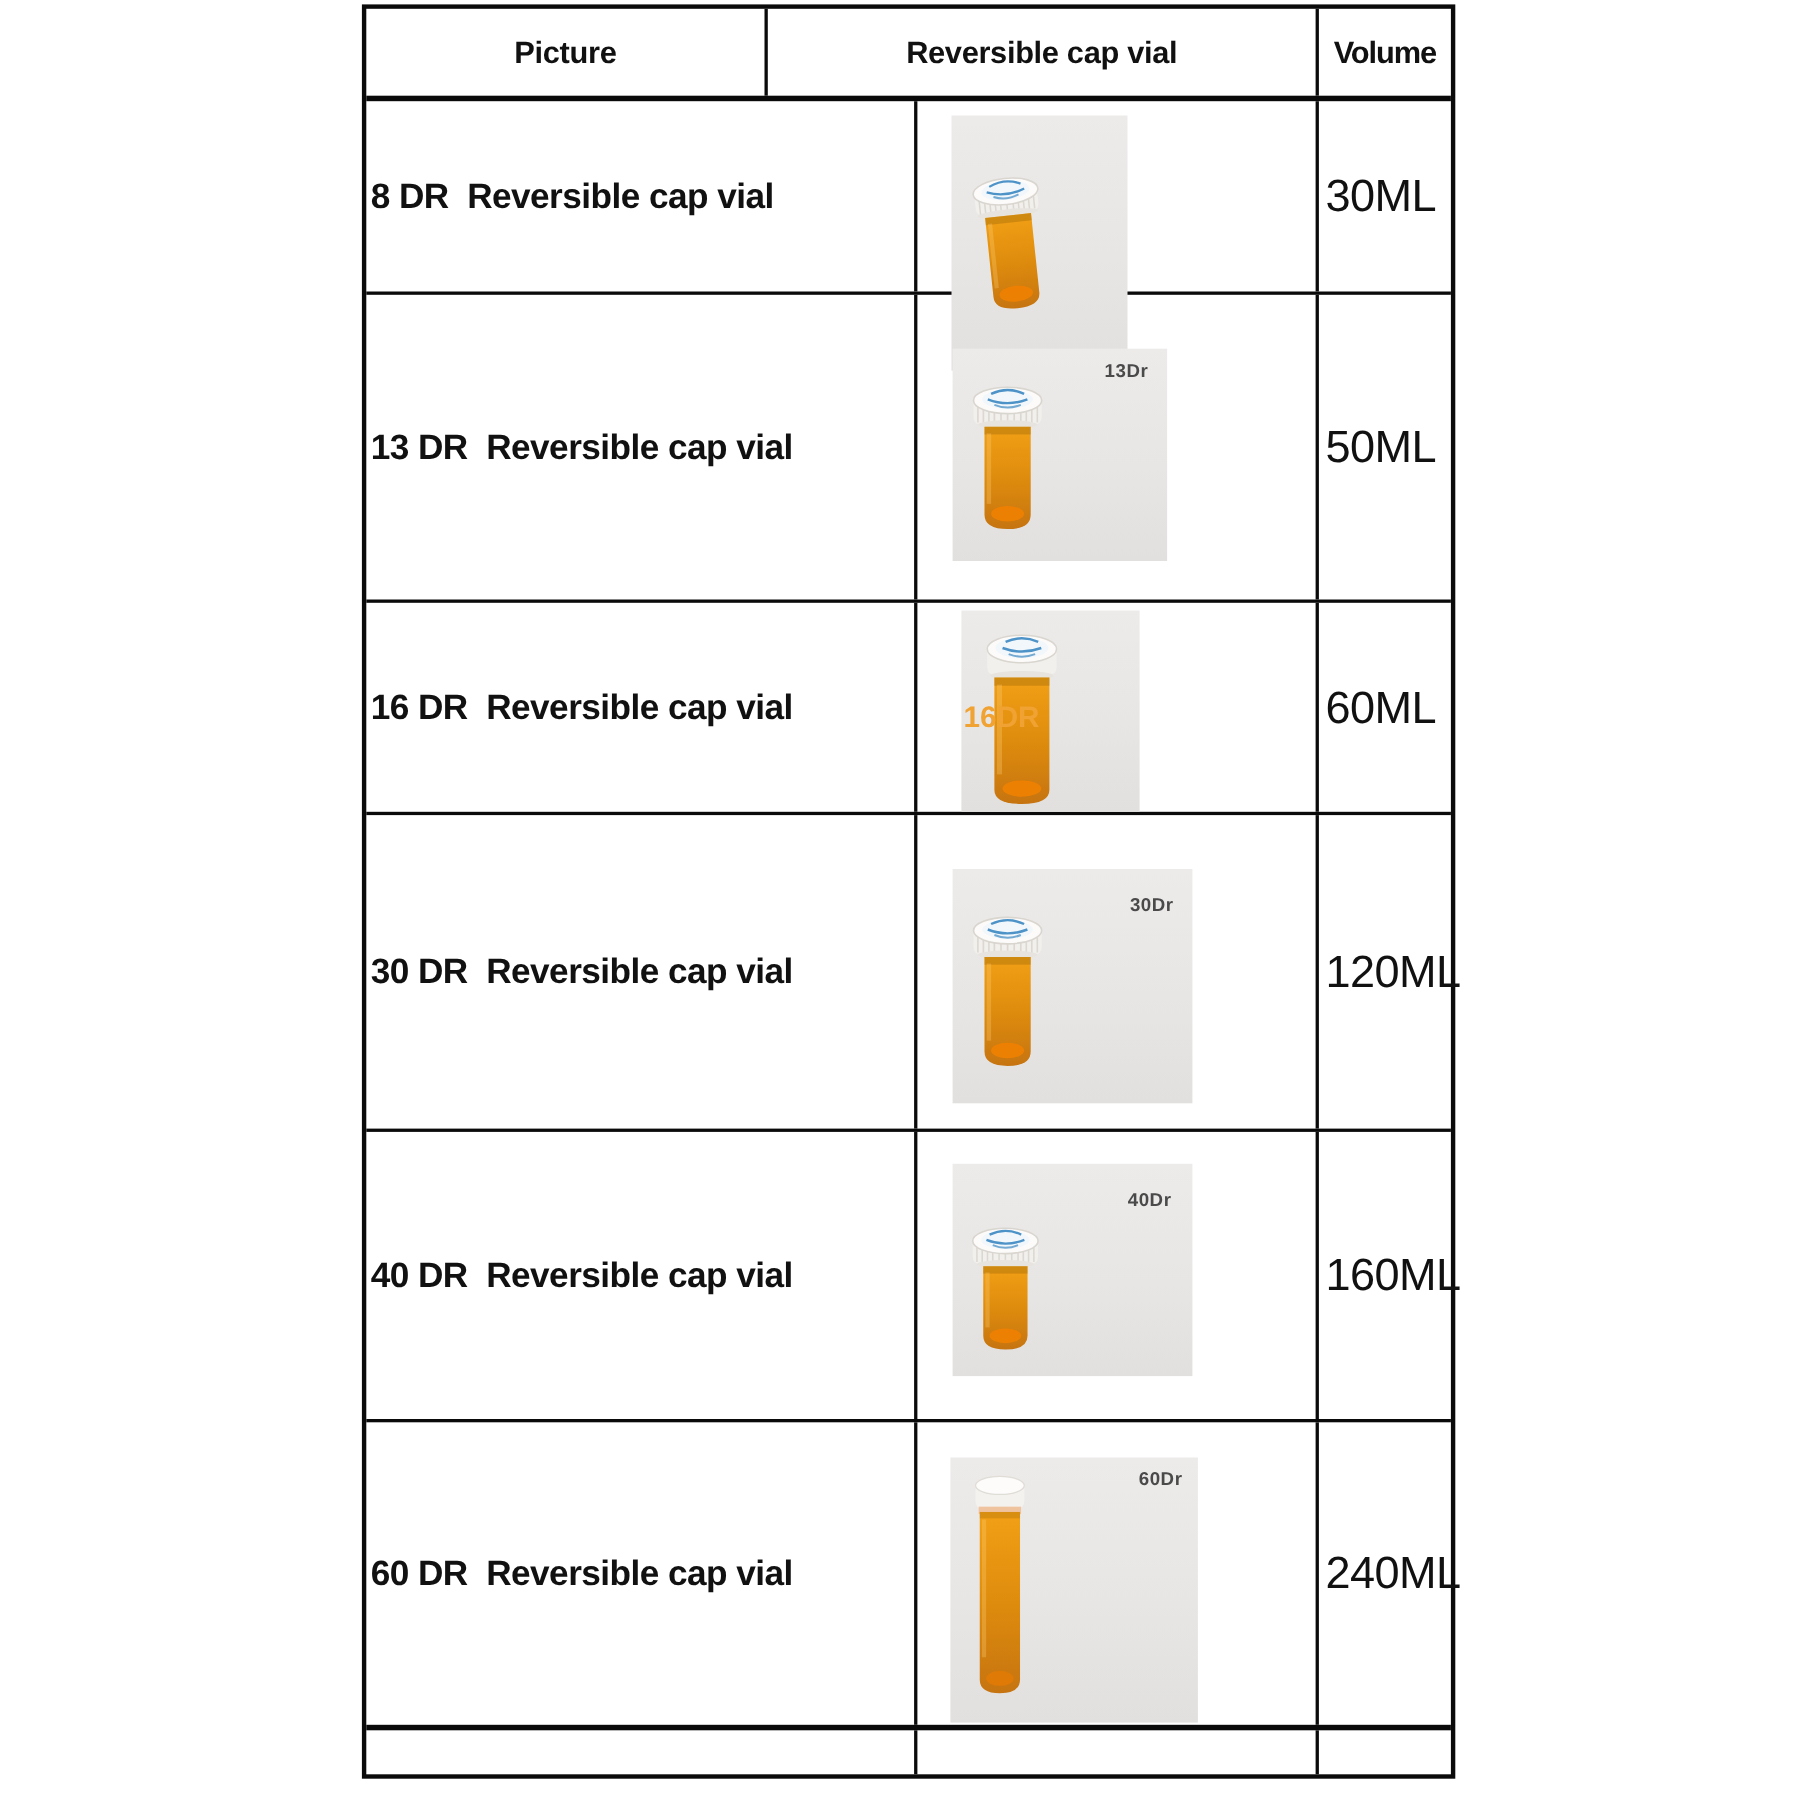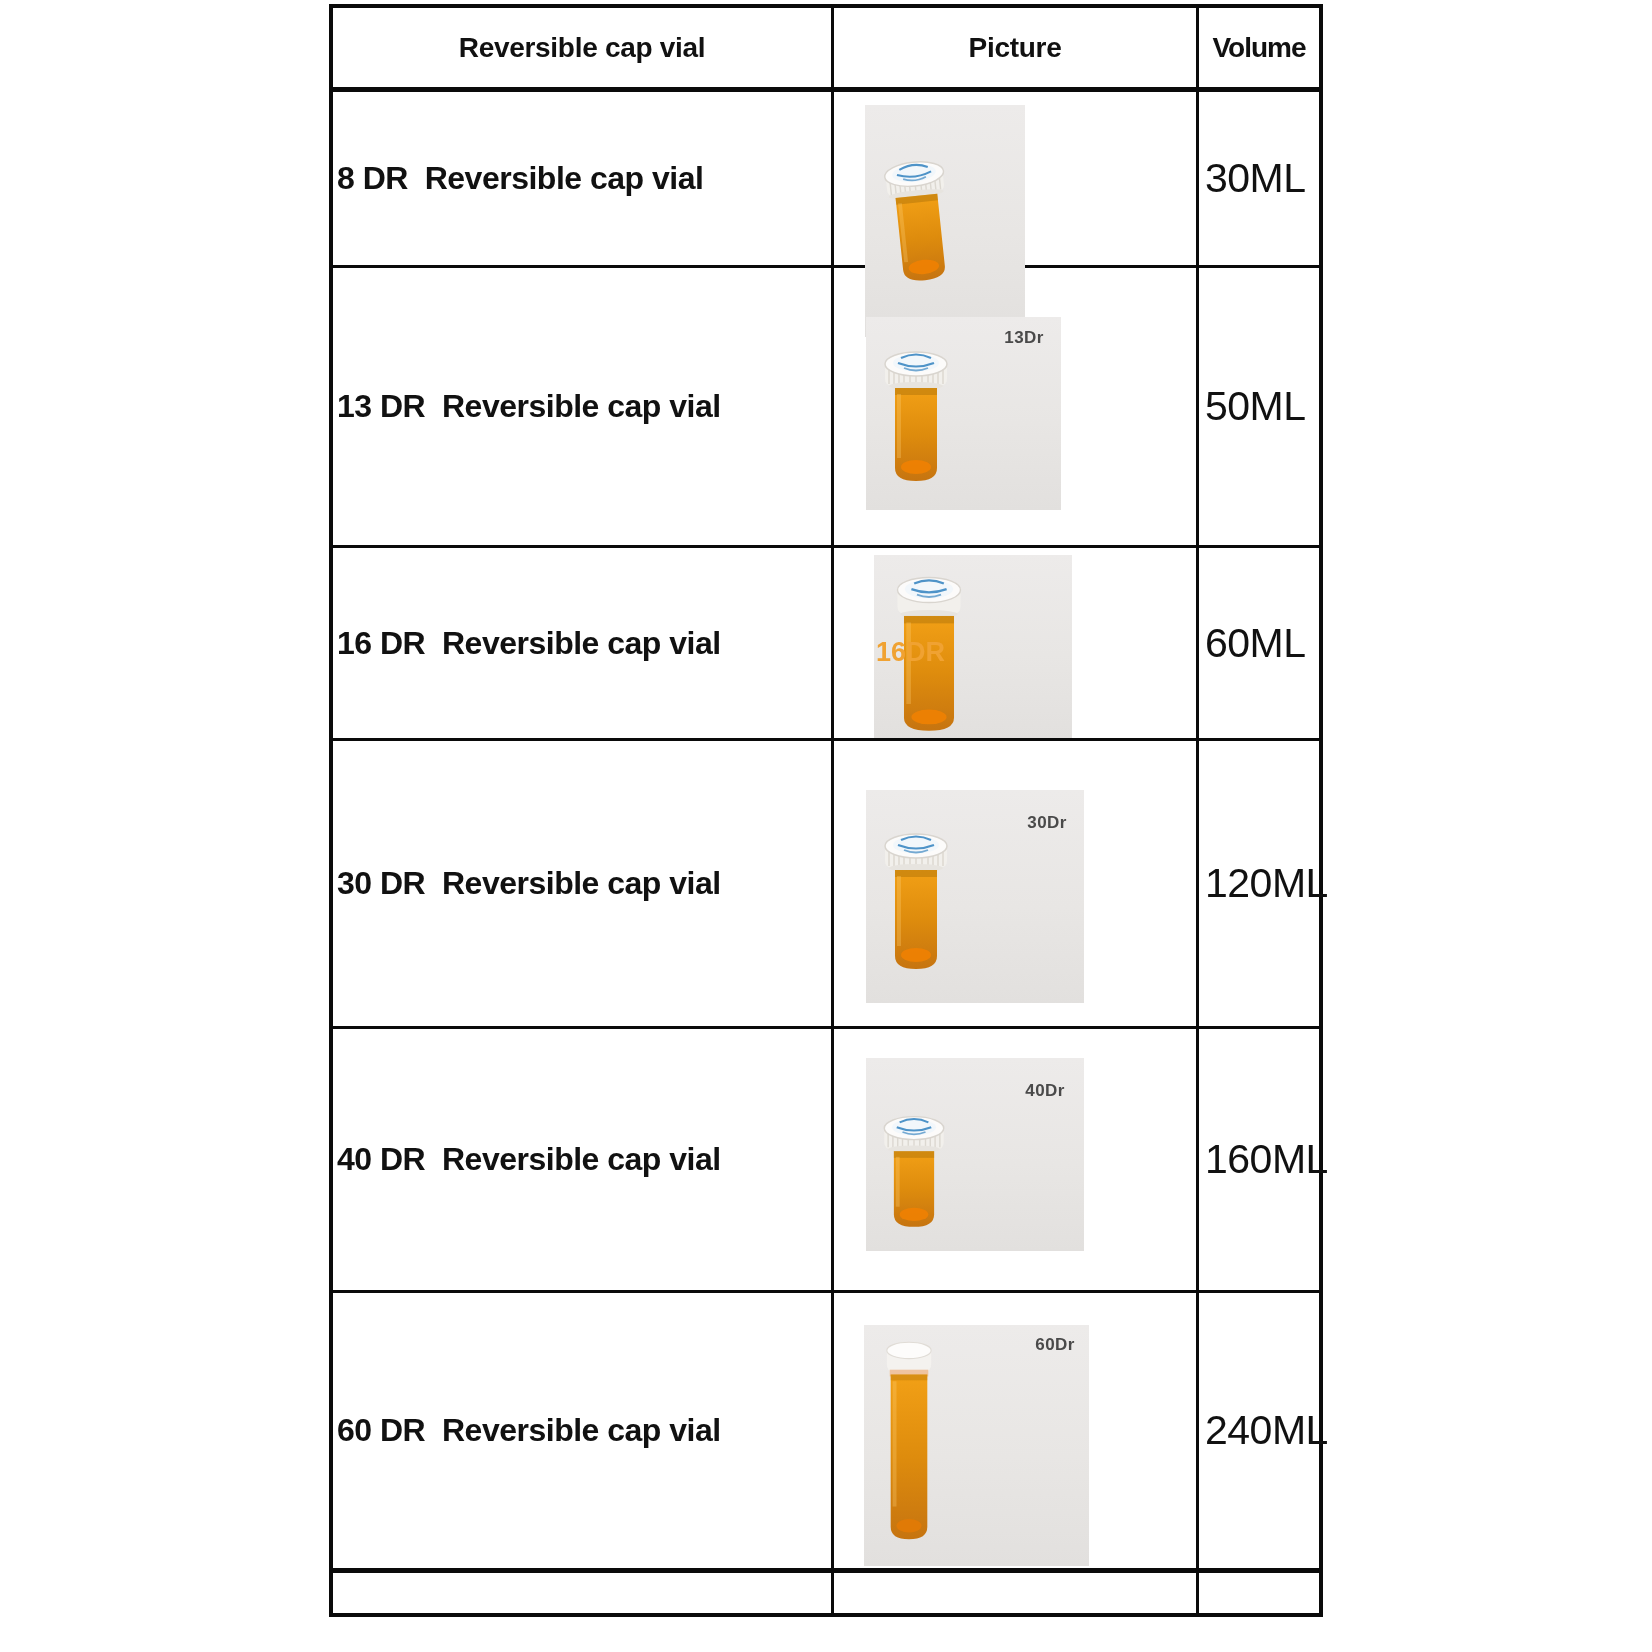"Reversible cap vial" div.cell { order: before "Picture" -> after "Picture" }
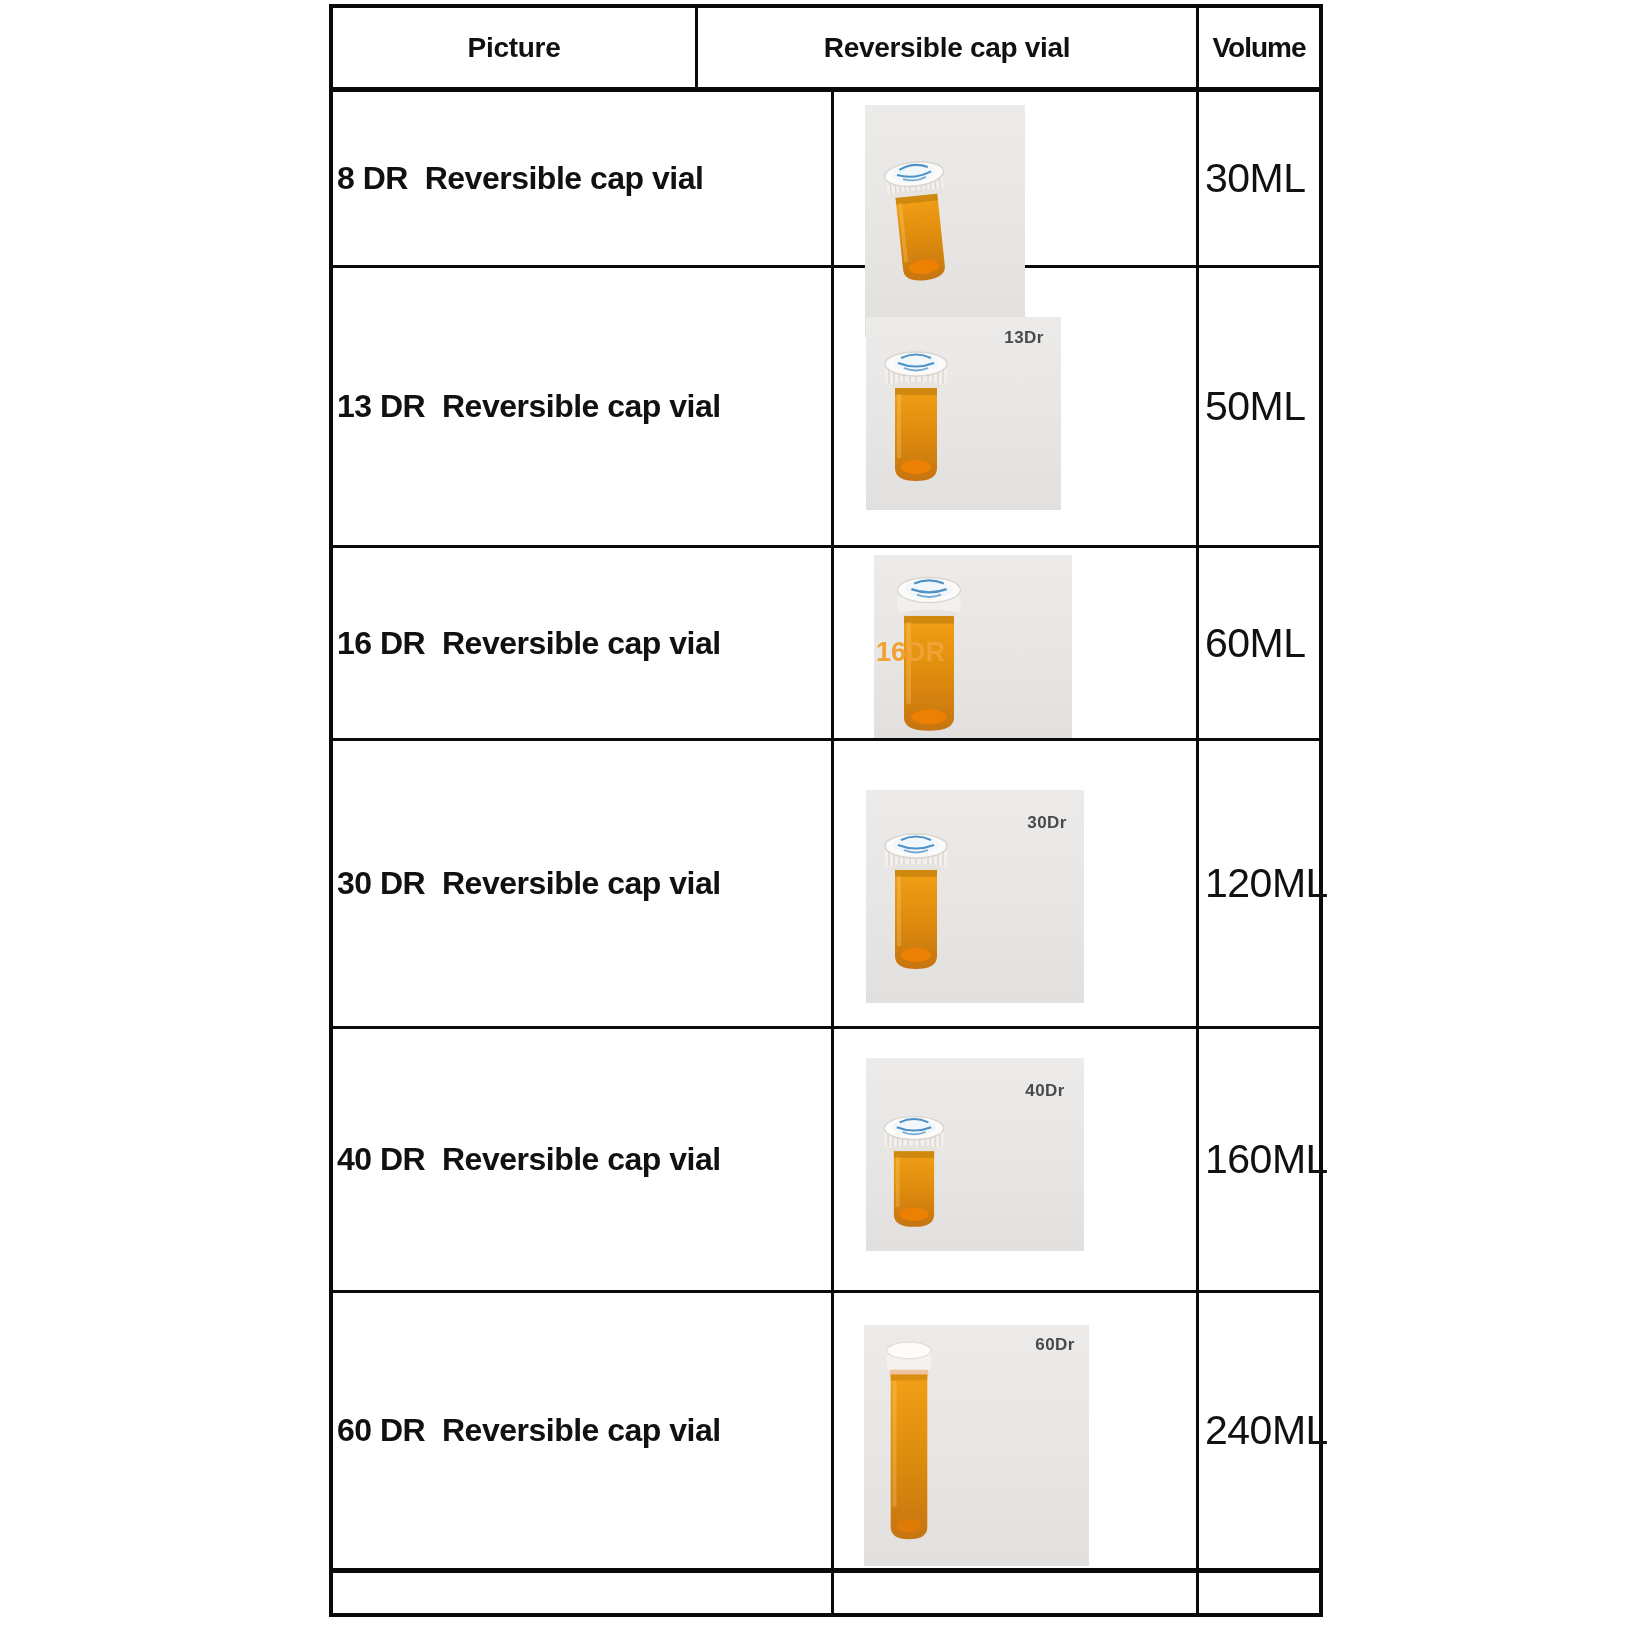"16DR" div.photo { width: 198px -> 162px }
